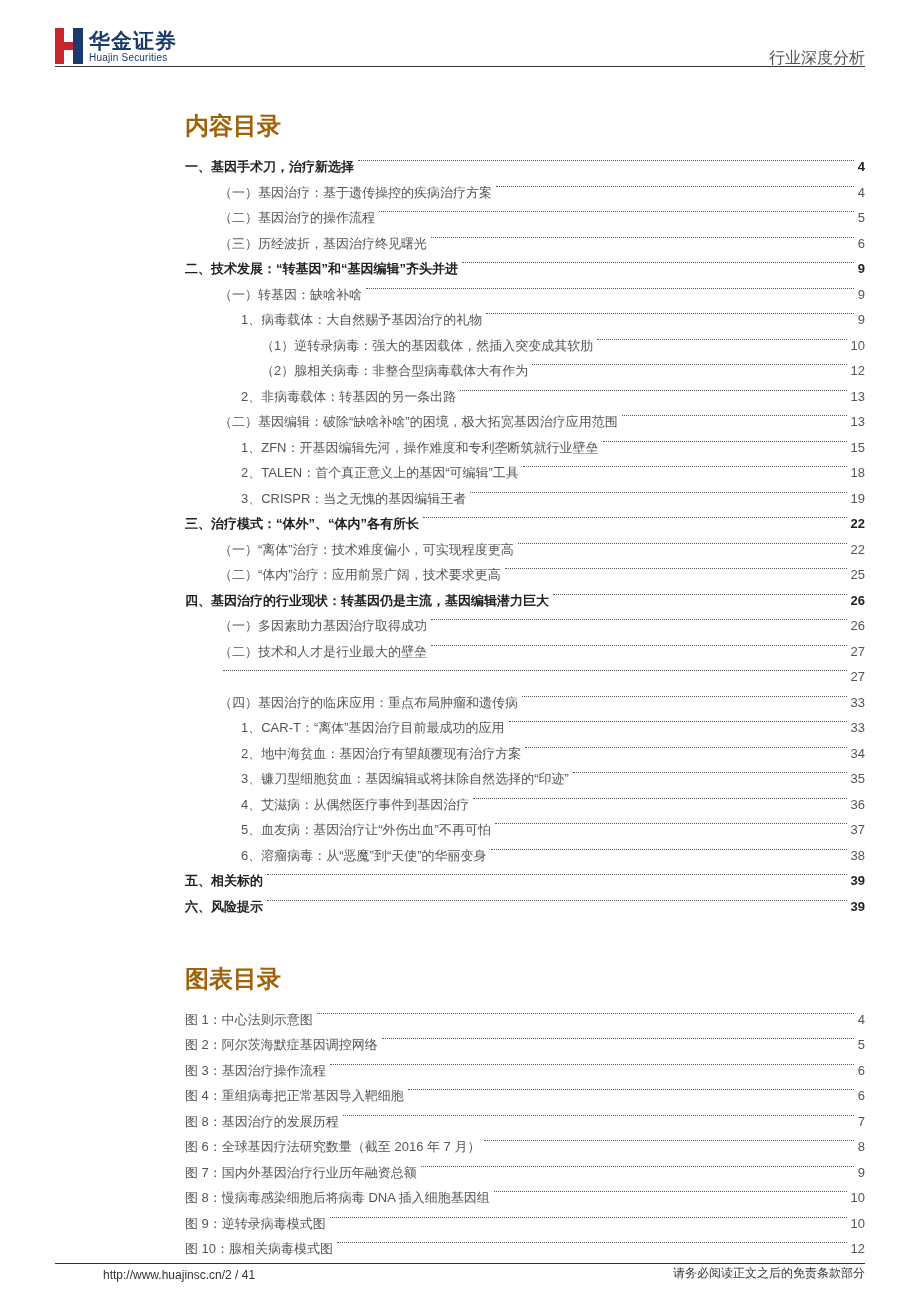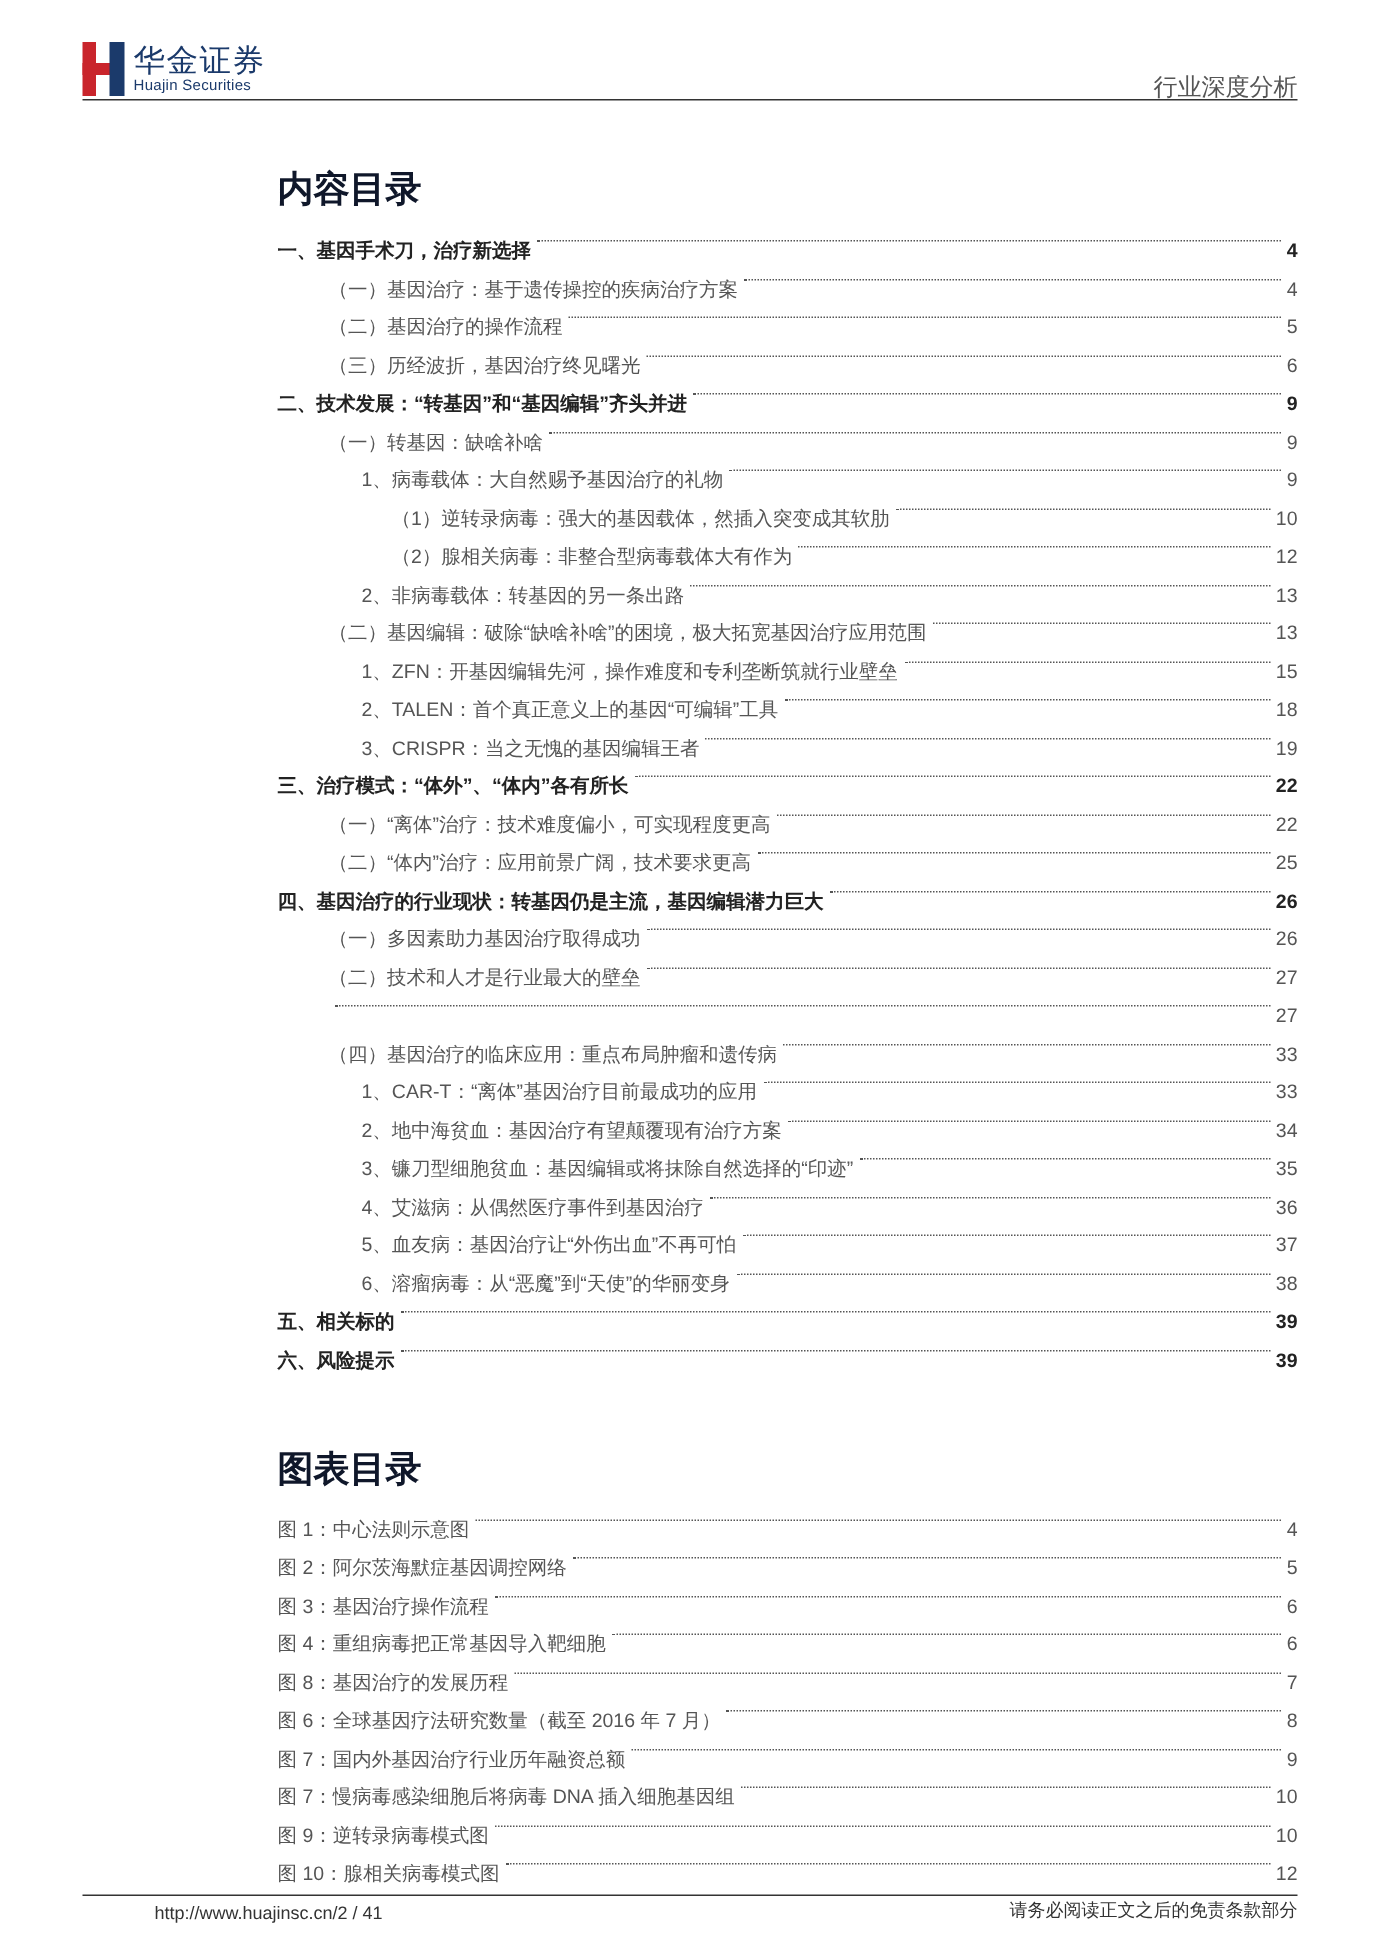"华金证券" .logo-text-cn { font-weight: normal -> bold }
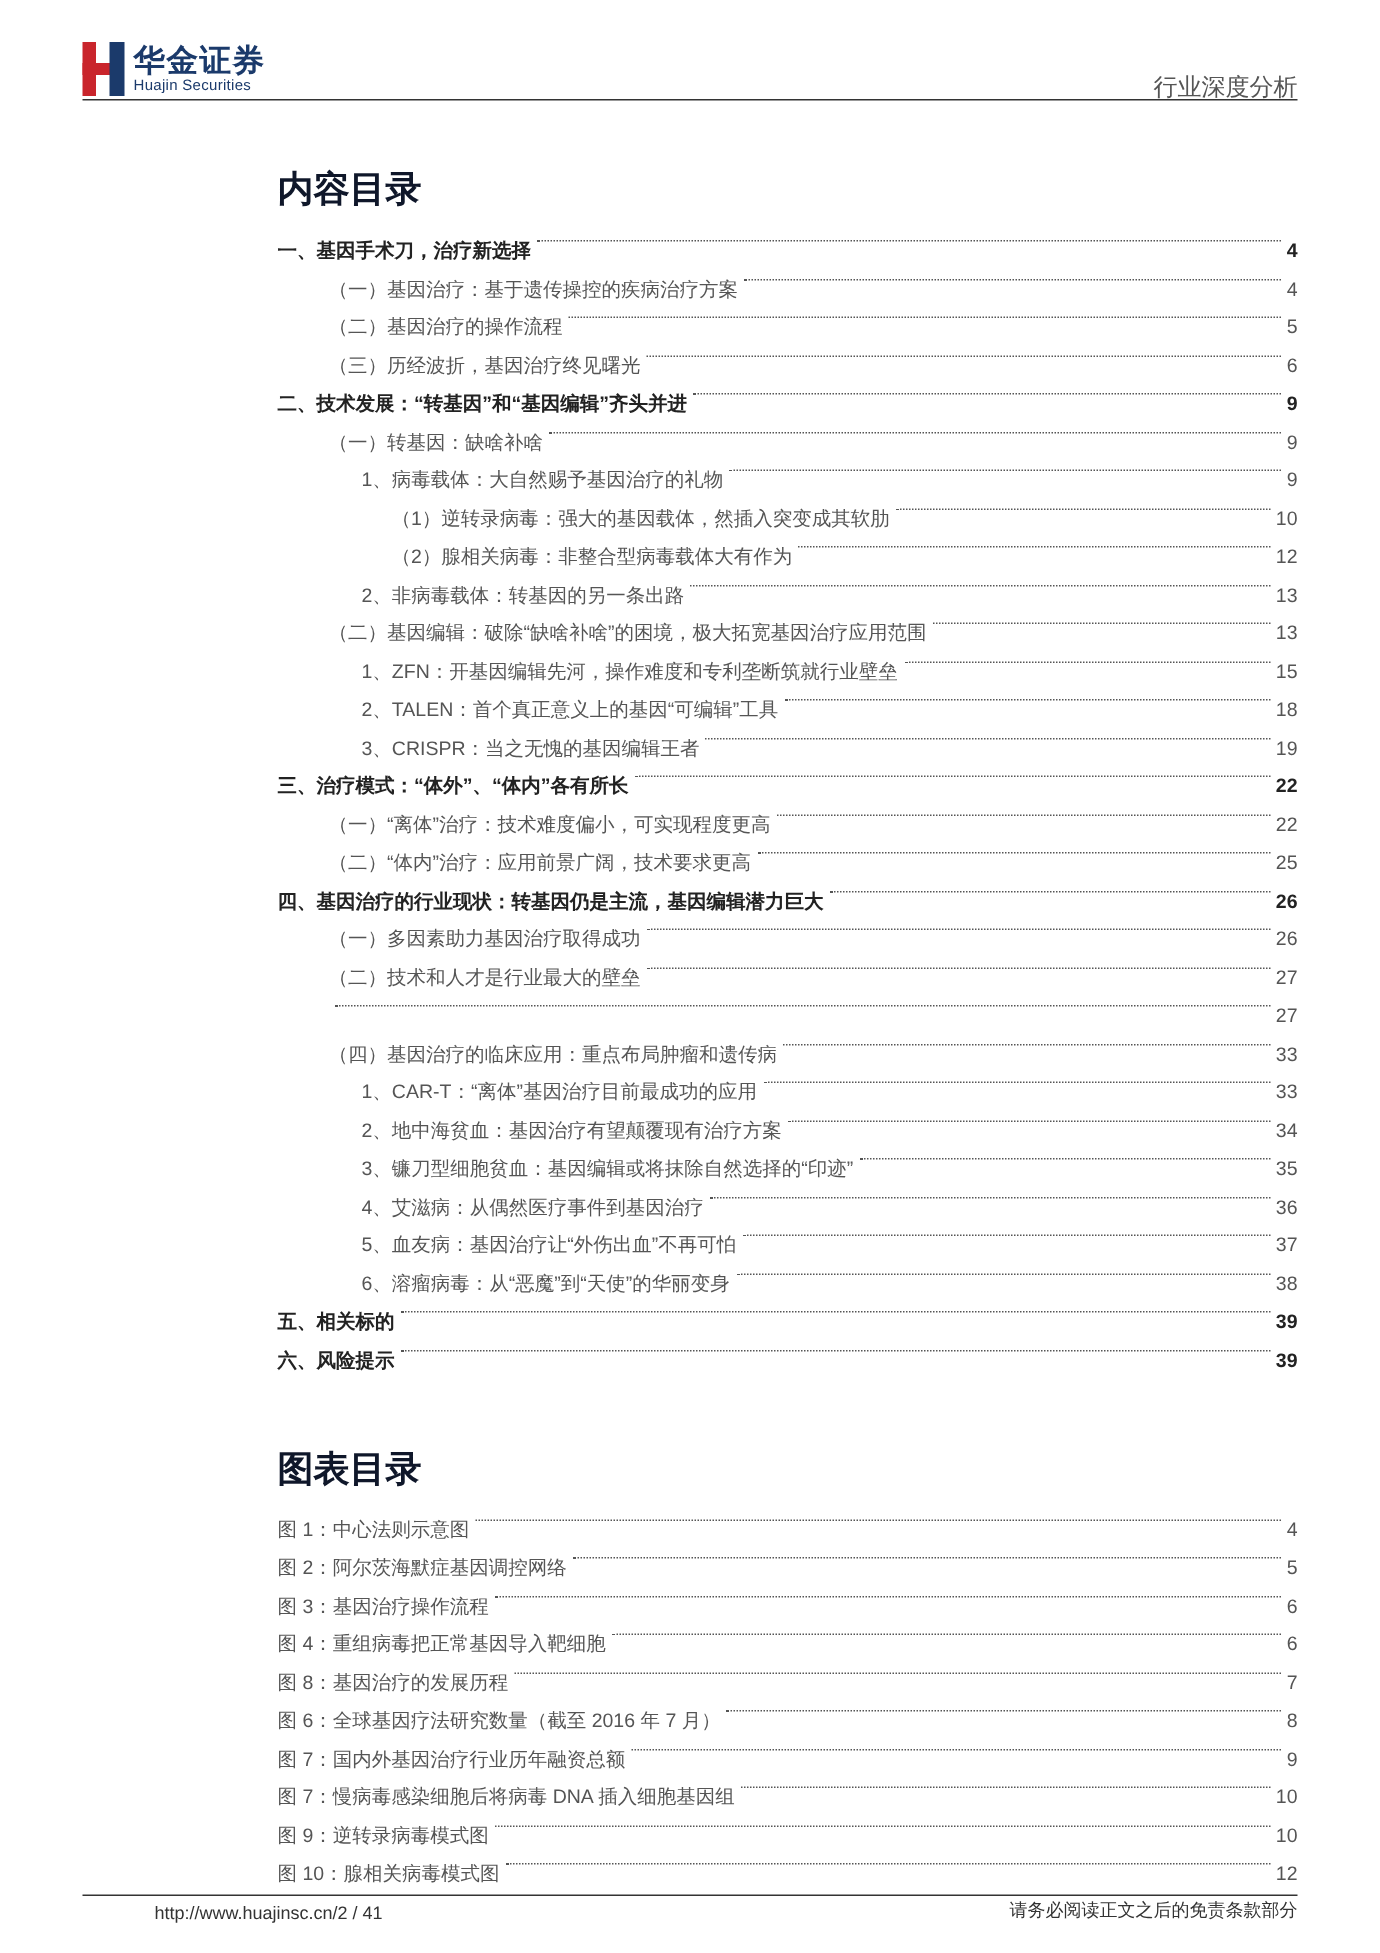"内容目录" h2.title { color: #0f172a -> #a16207 }
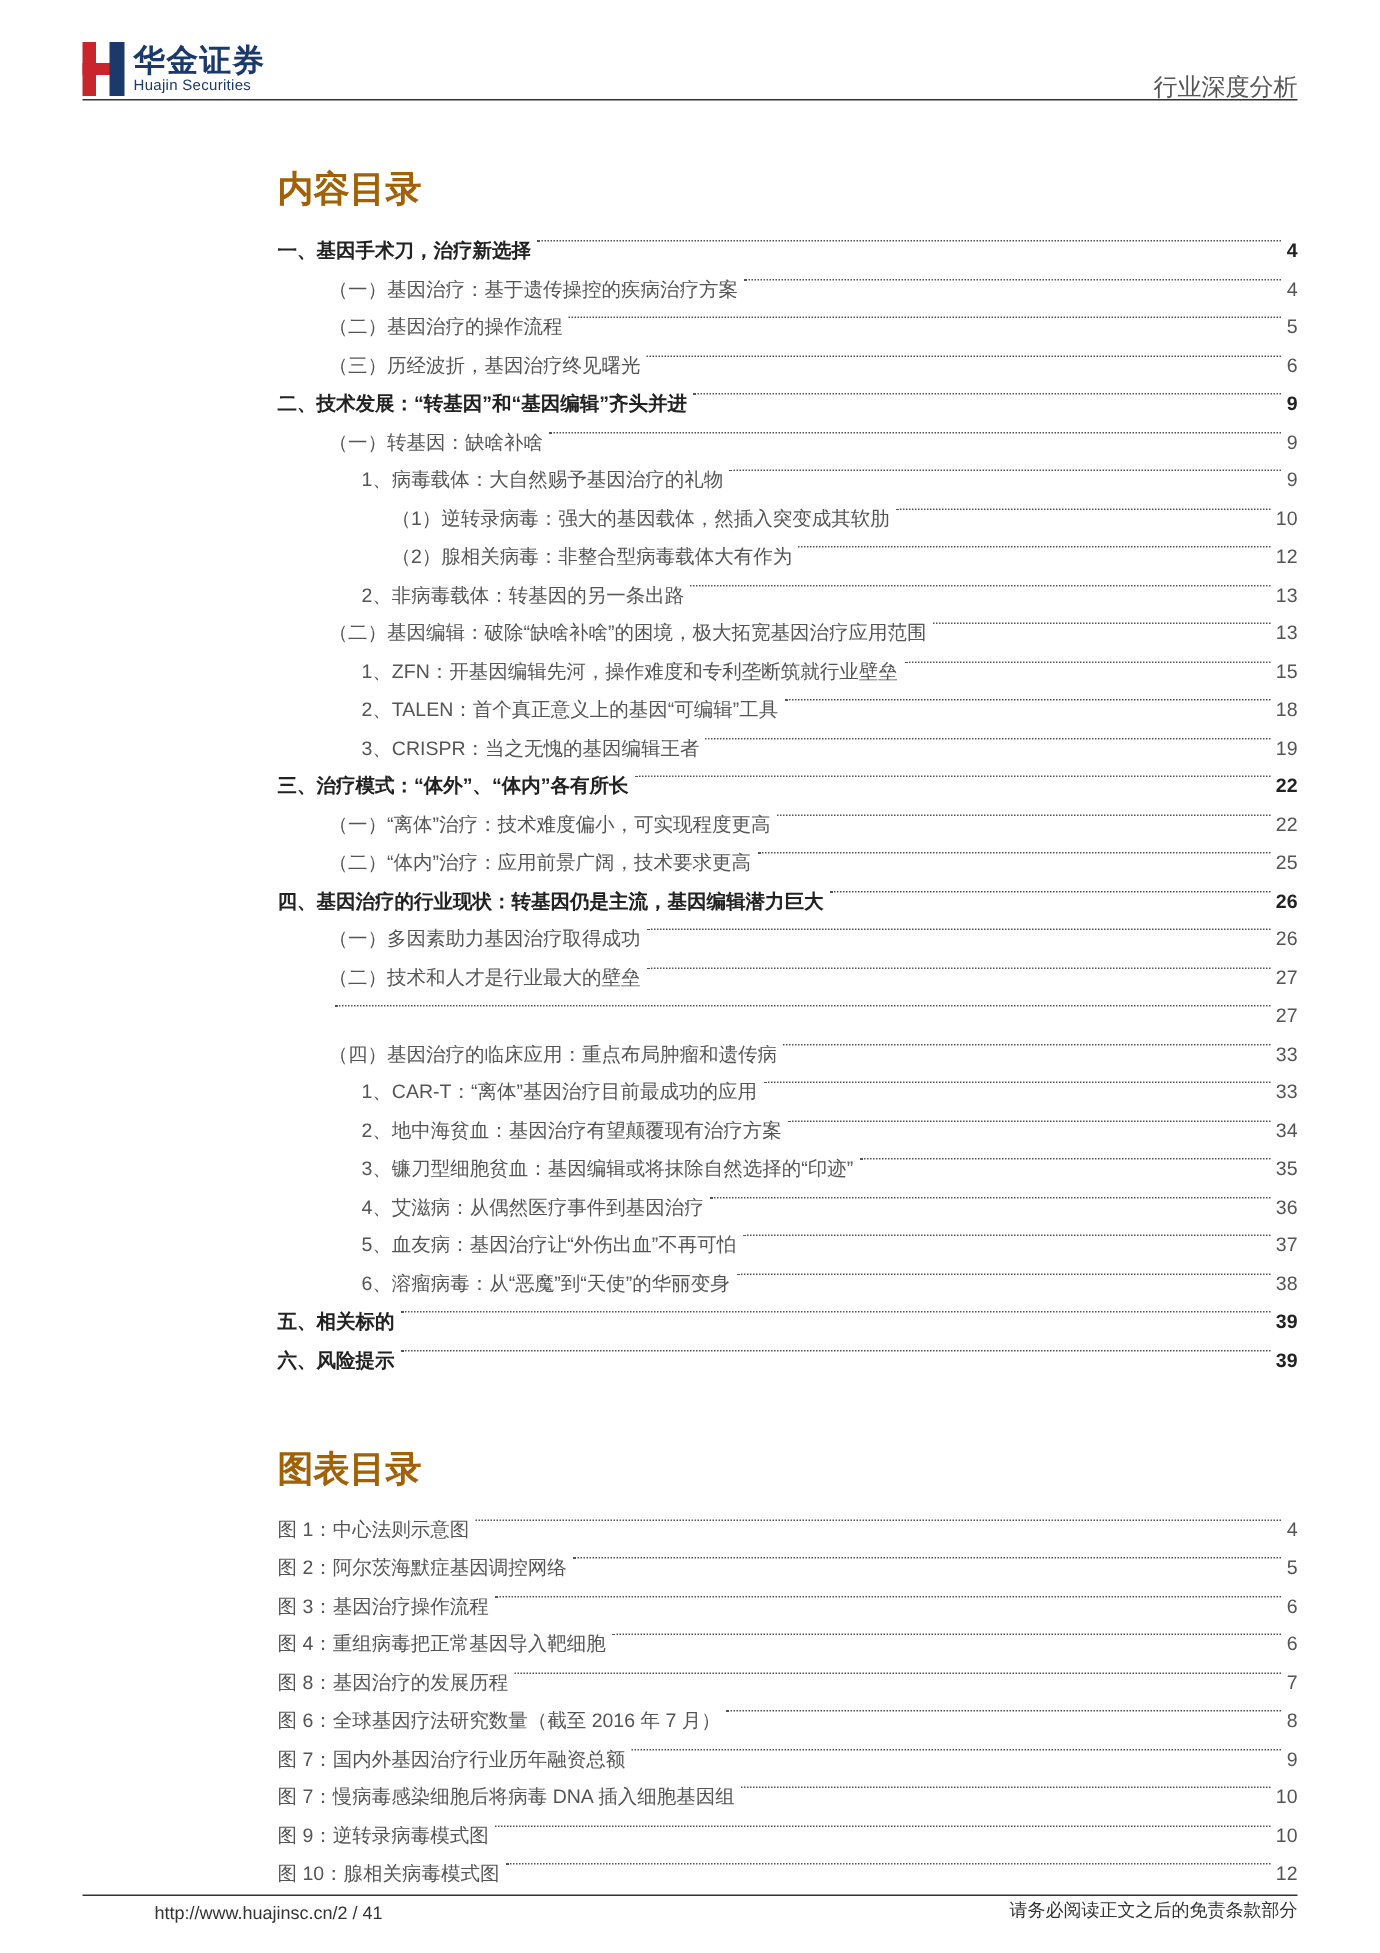"图 7：慢病毒感染细胞后将病毒 DNA 插入细胞基因组" span.txt { text: 7 -> 8 }
